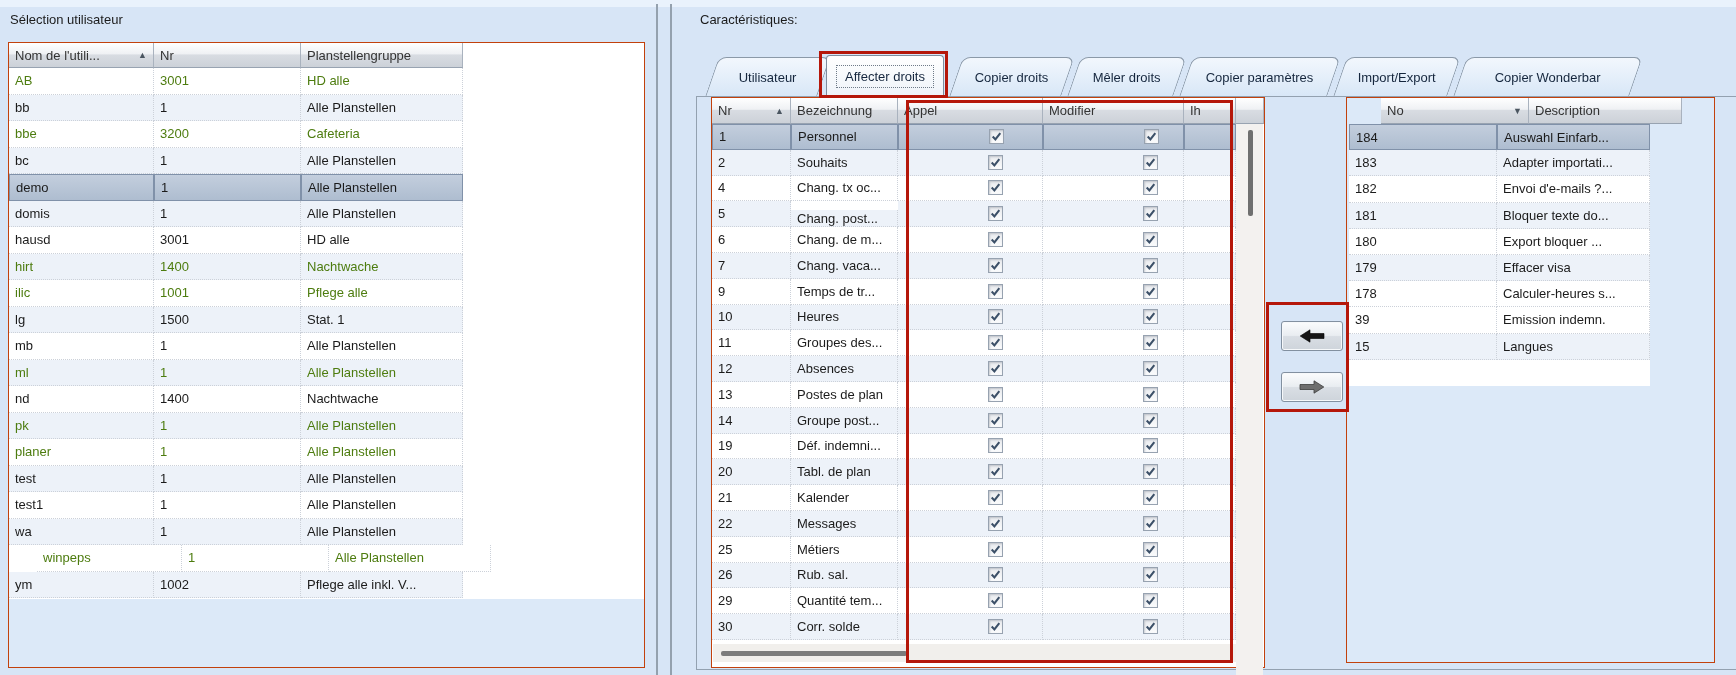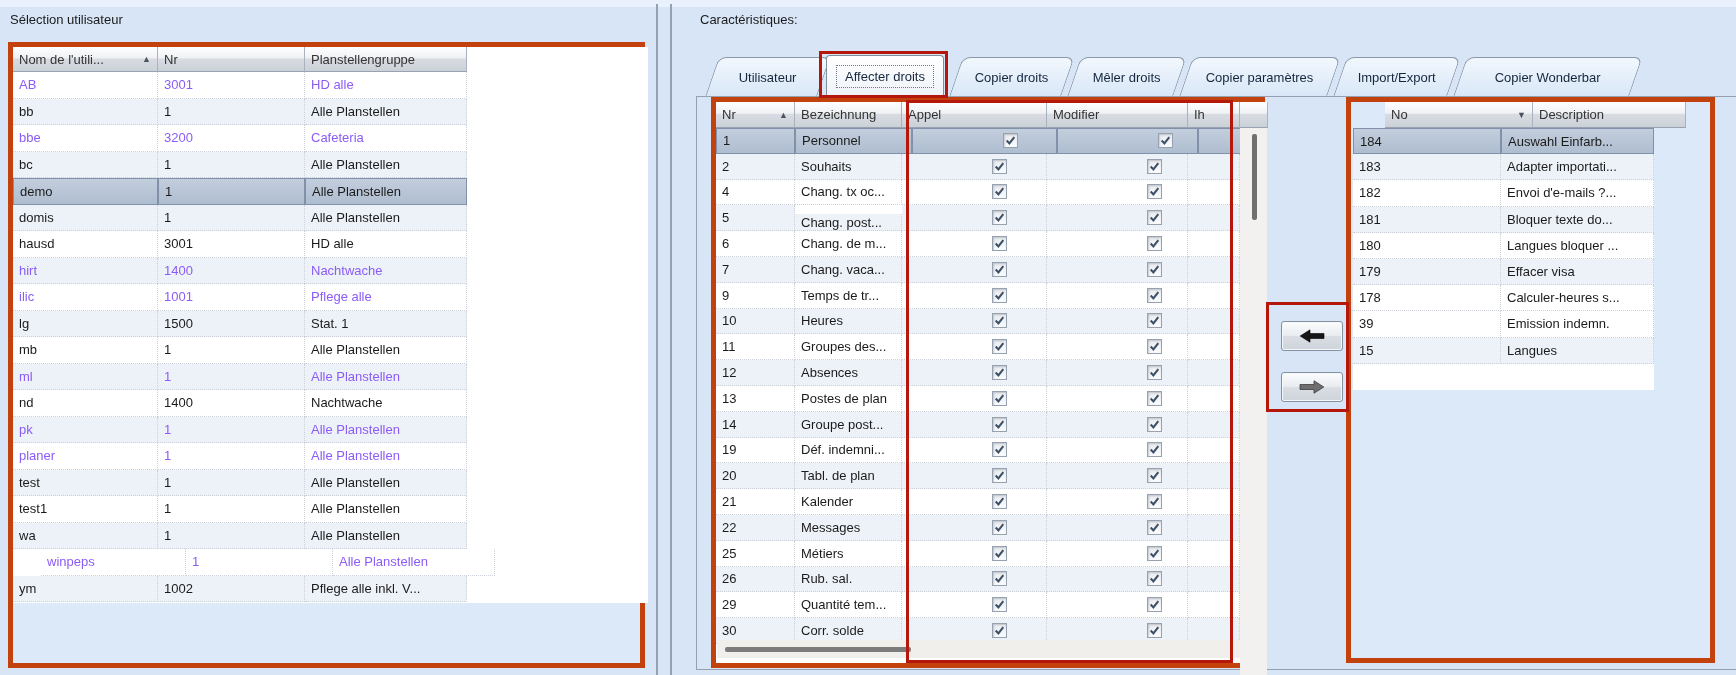"Nom de l'utili..." .box { border: 5px solid #c2410c -> 1px solid #c2410c }
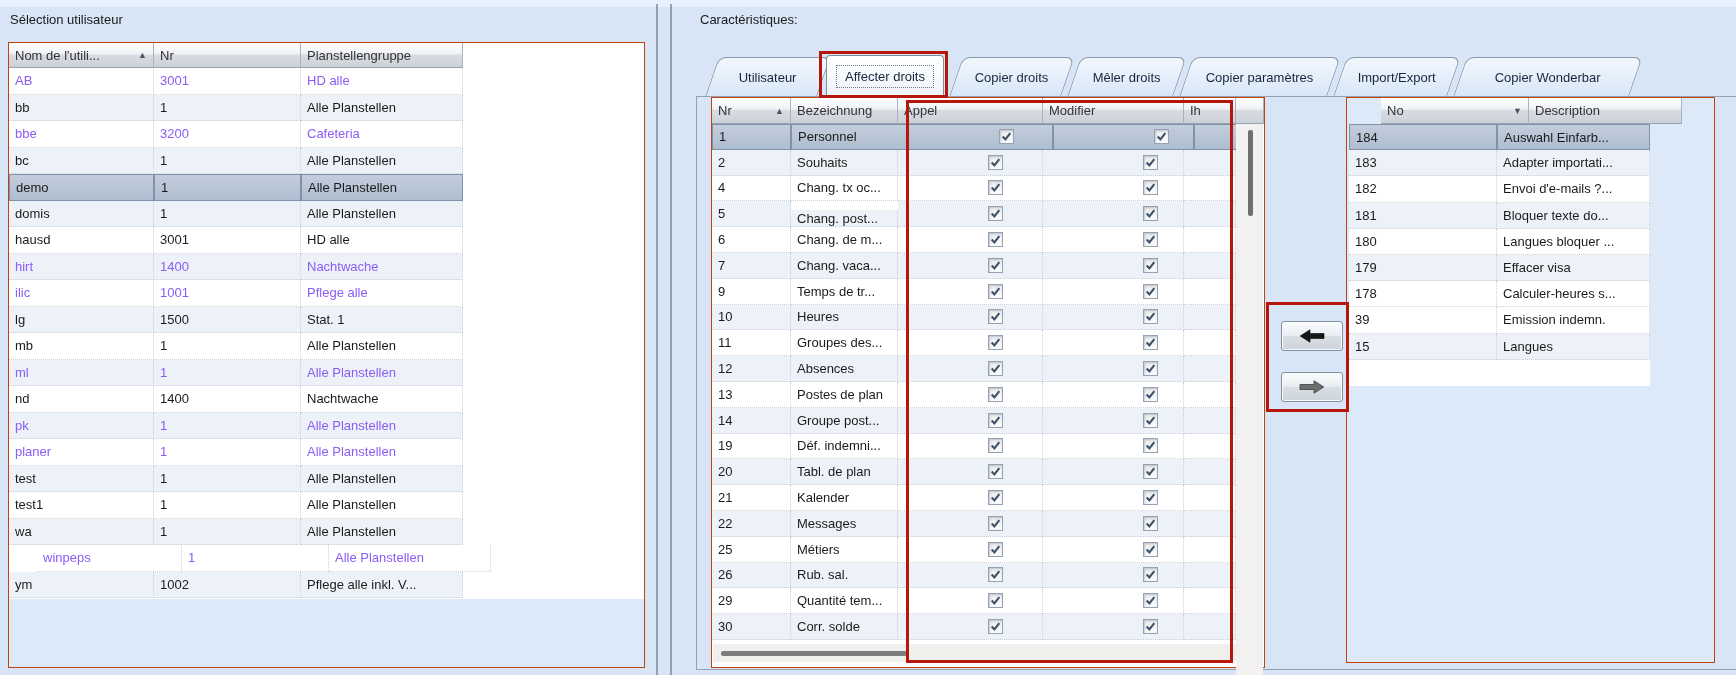"AB" .red { color: #8b5cf6 -> #4d7c0f }
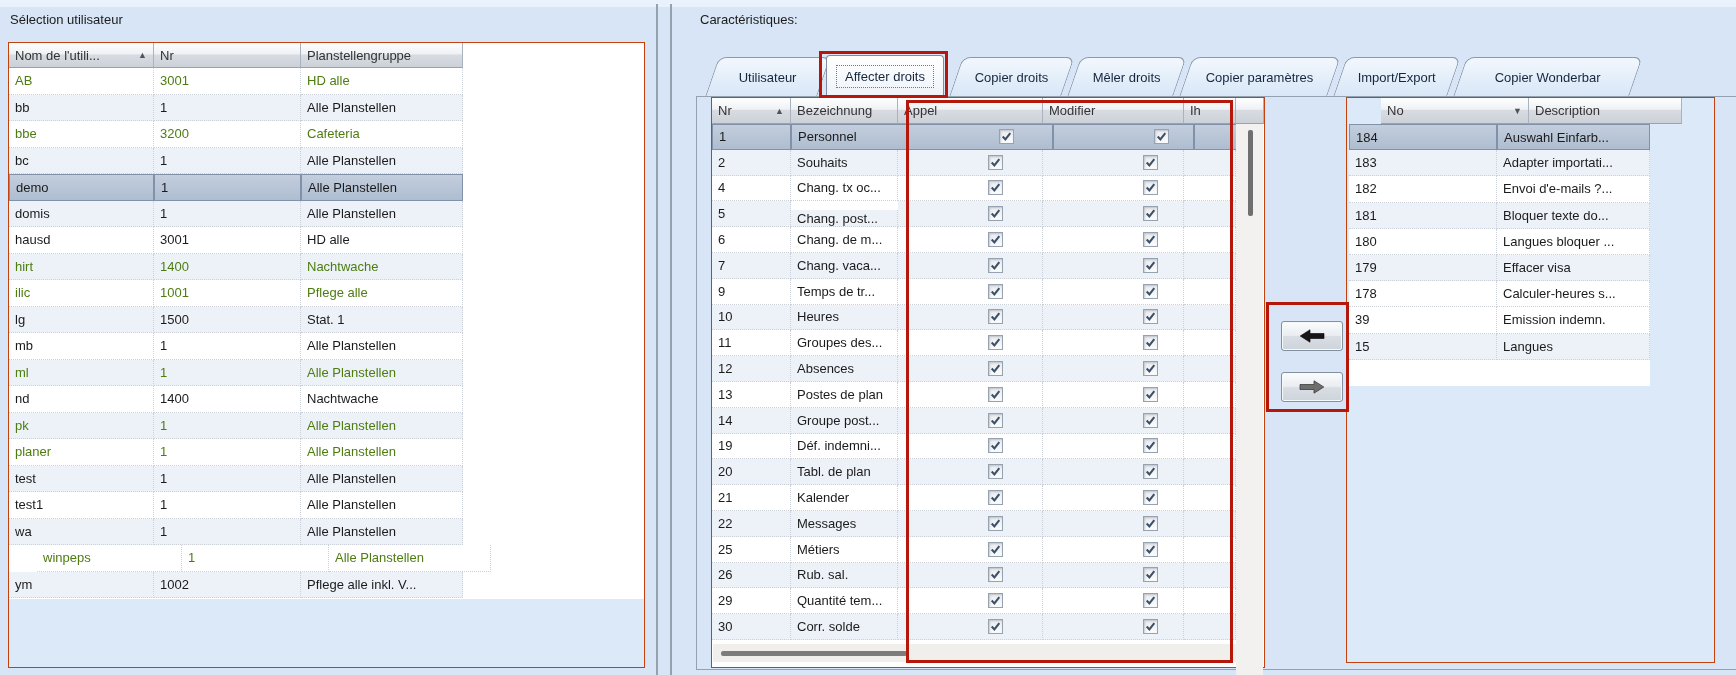"Personnel" div.td { width: 117px -> 107px }
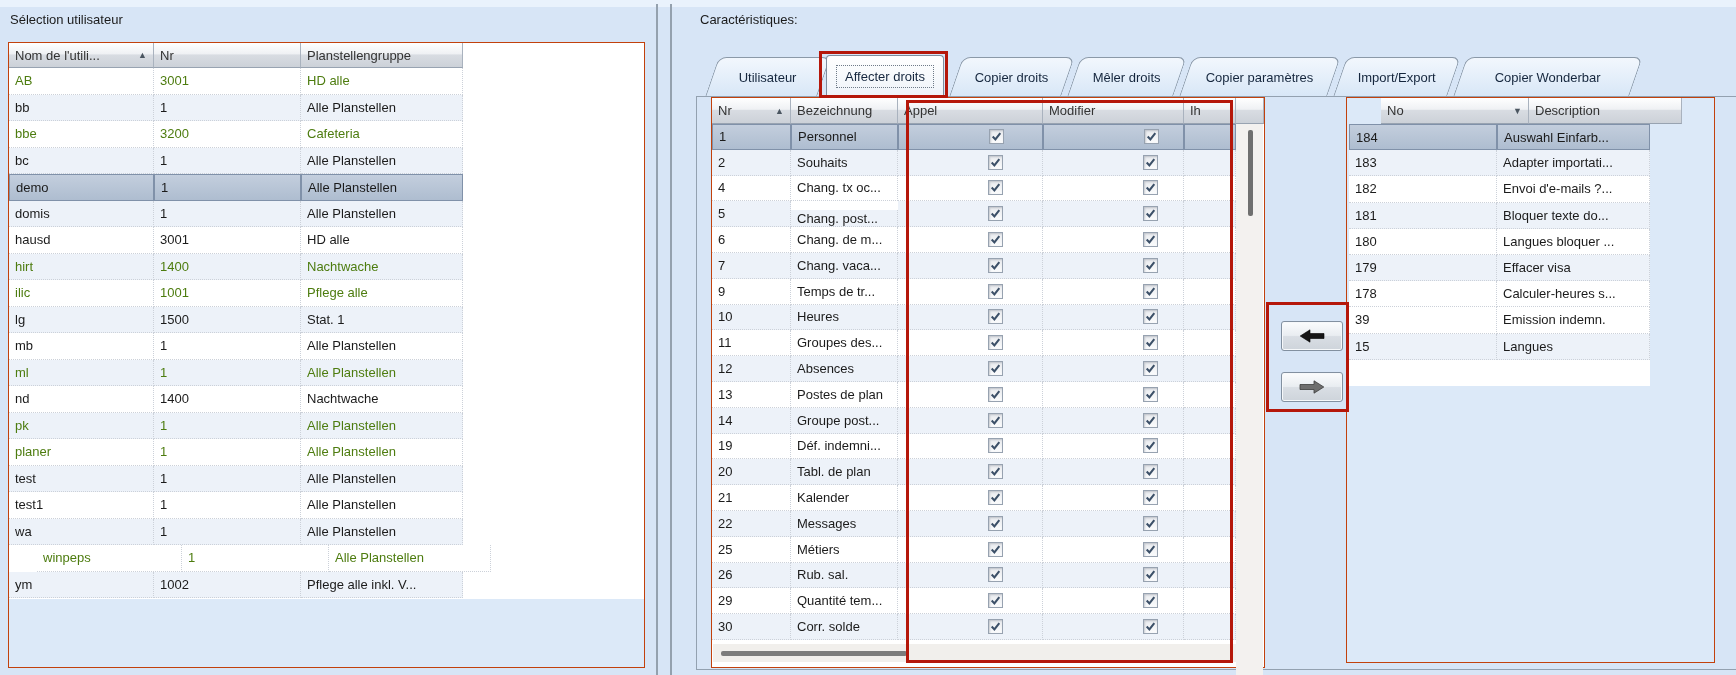"Langues bloquer ..." div.td { text: Langues -> Export }
